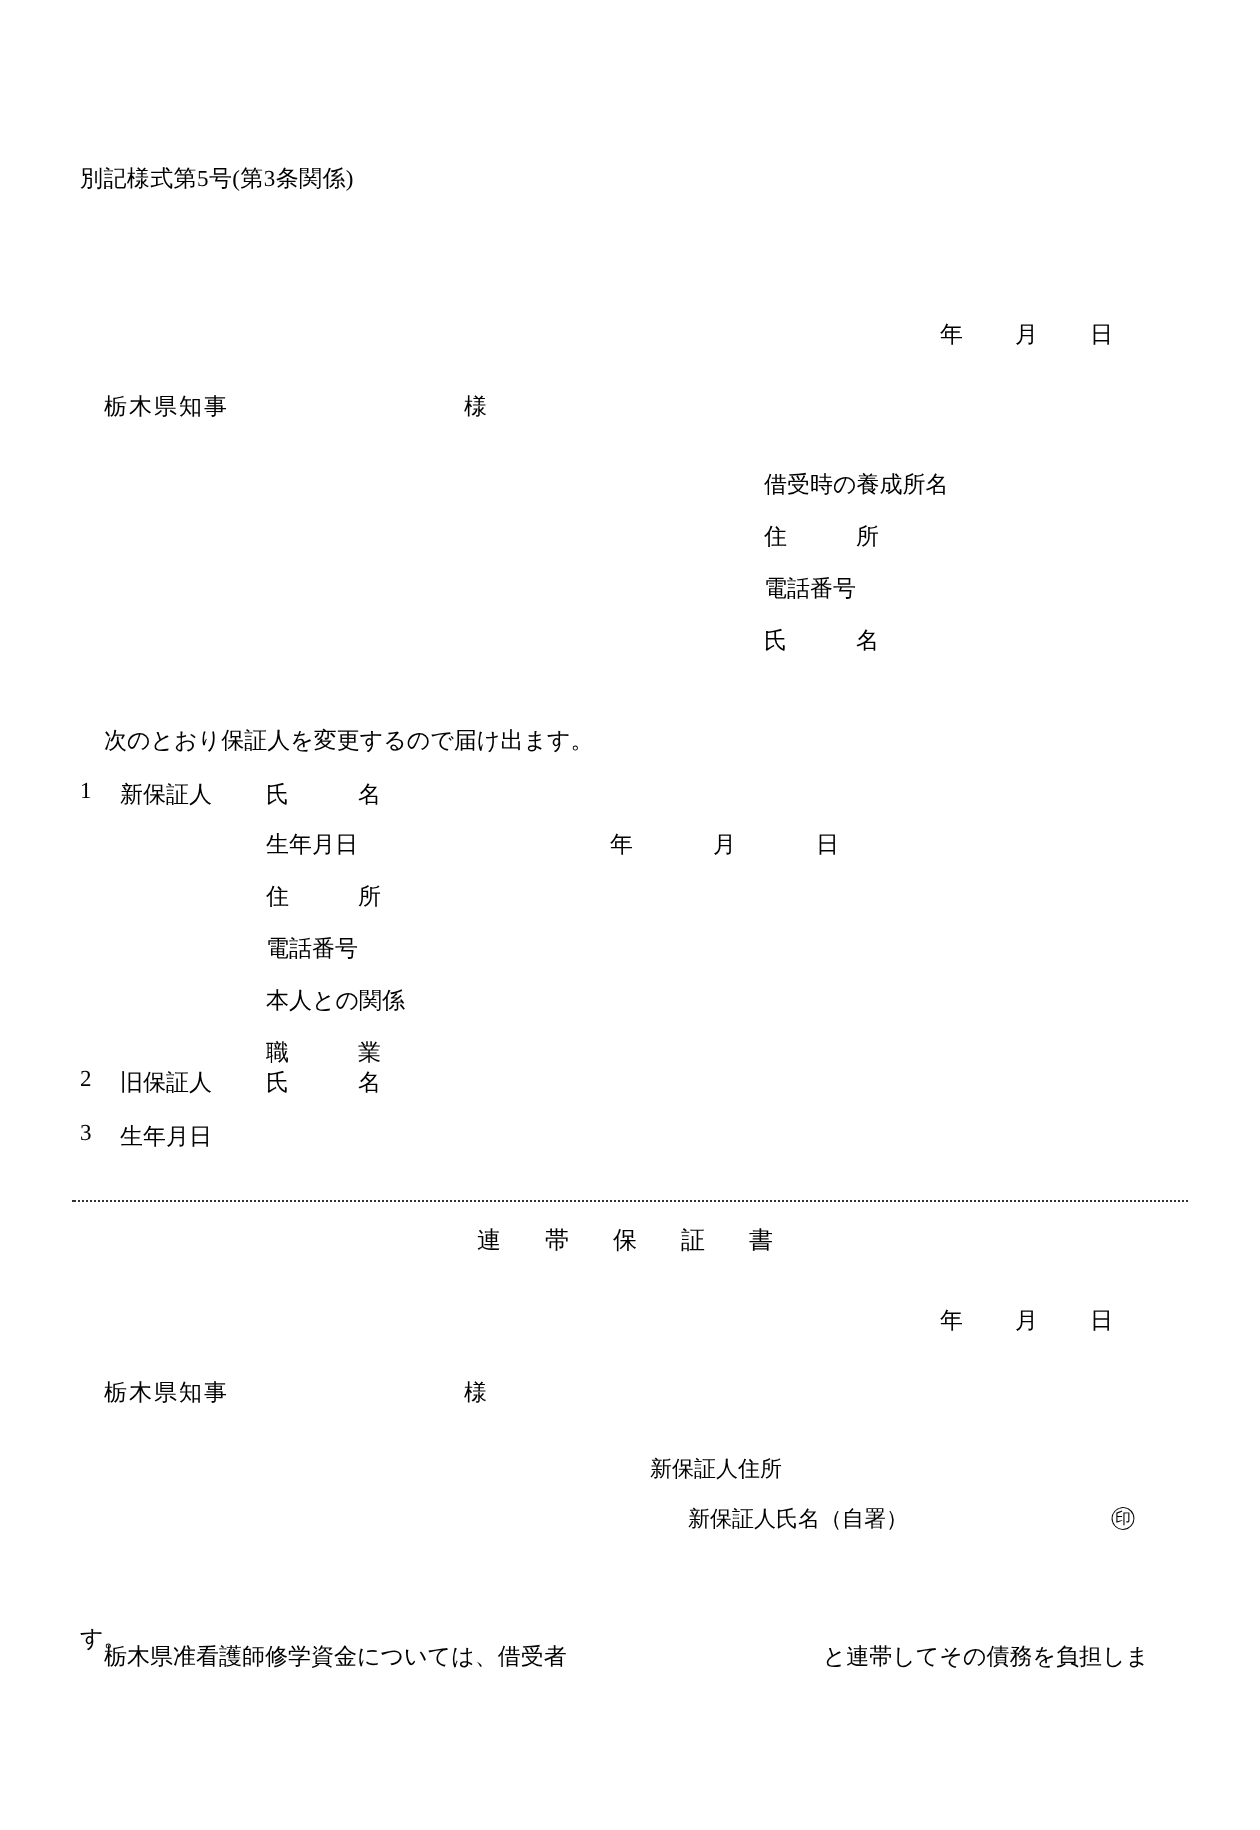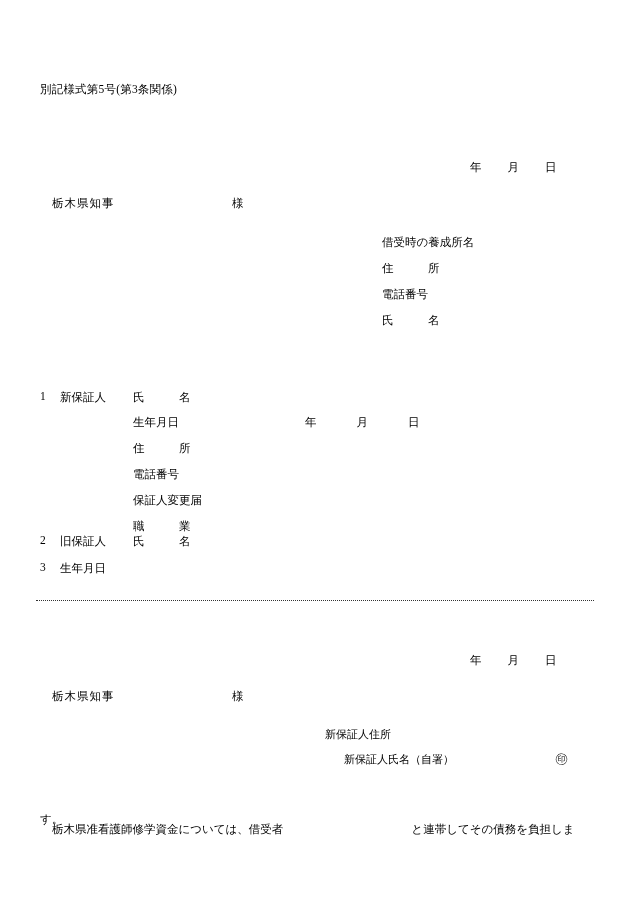"次のとおり保証人を変更するので届け出ます。" div.abs { html: none -> <div>次のとおり保証人を変更するので届け出ます。</div> }
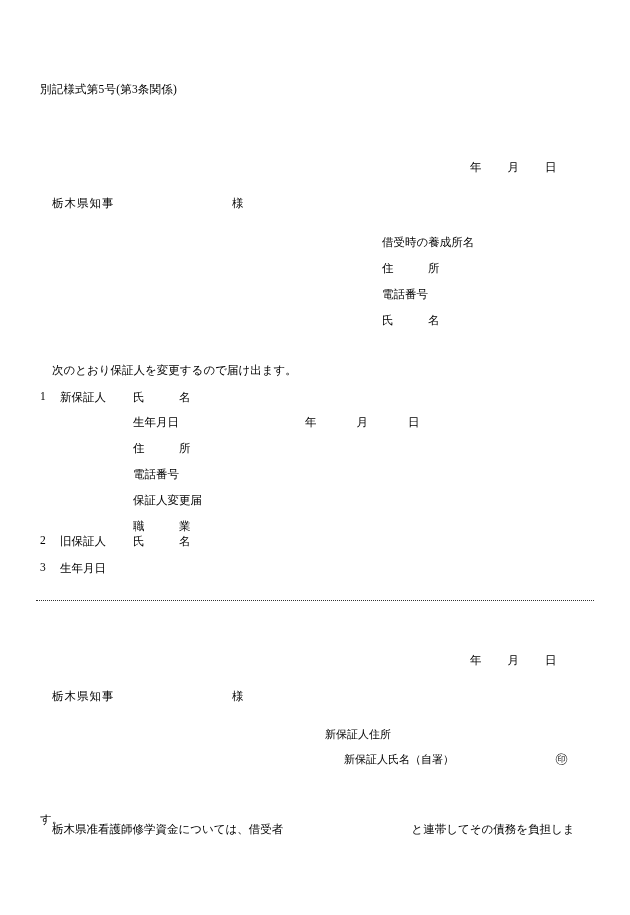"保証人変更届" div.abs { text: 保証人変更届 -> 本人との関係 }
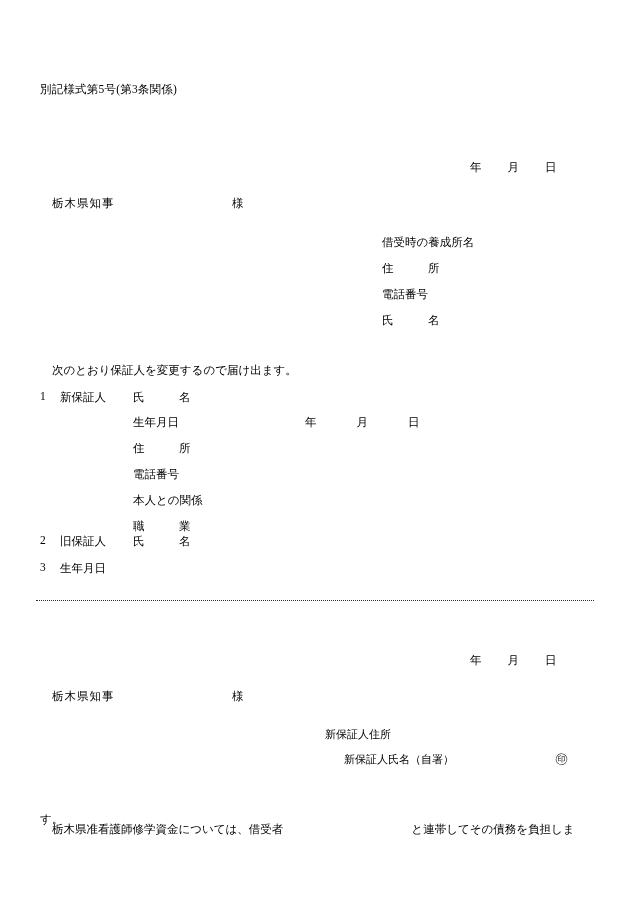"連 帯 保 証 書" div.abs { html: none -> <div>連 帯 保 証 書</div> }
